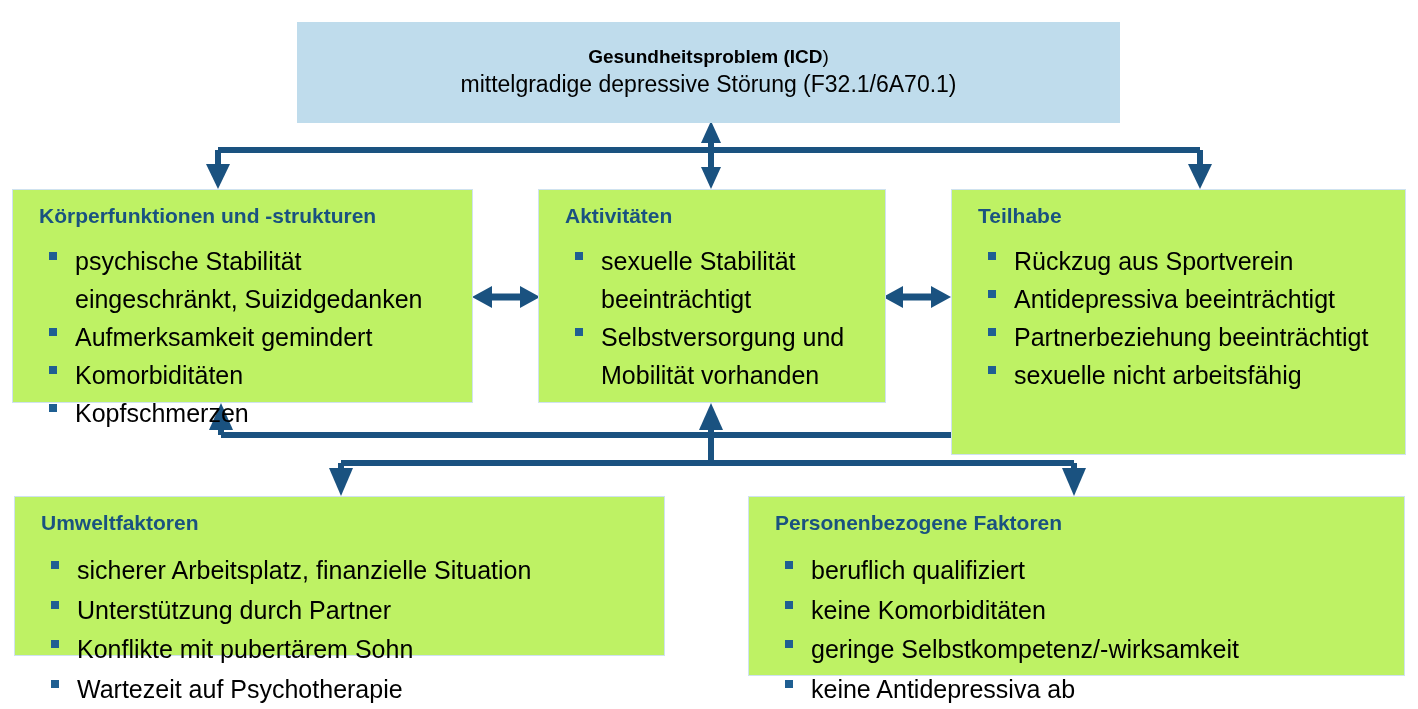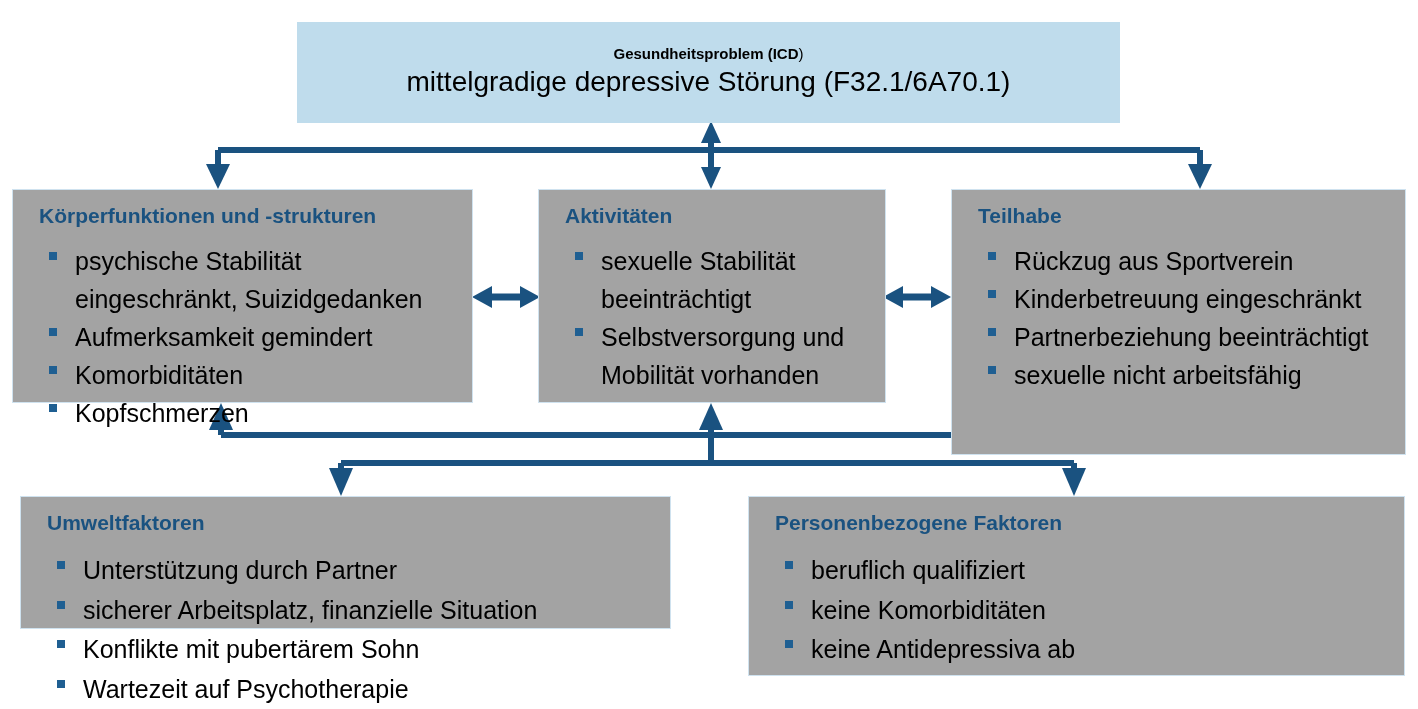"Gesundheitsproblem (ICD)" .header-line1 { font-size: 15px -> 19px }
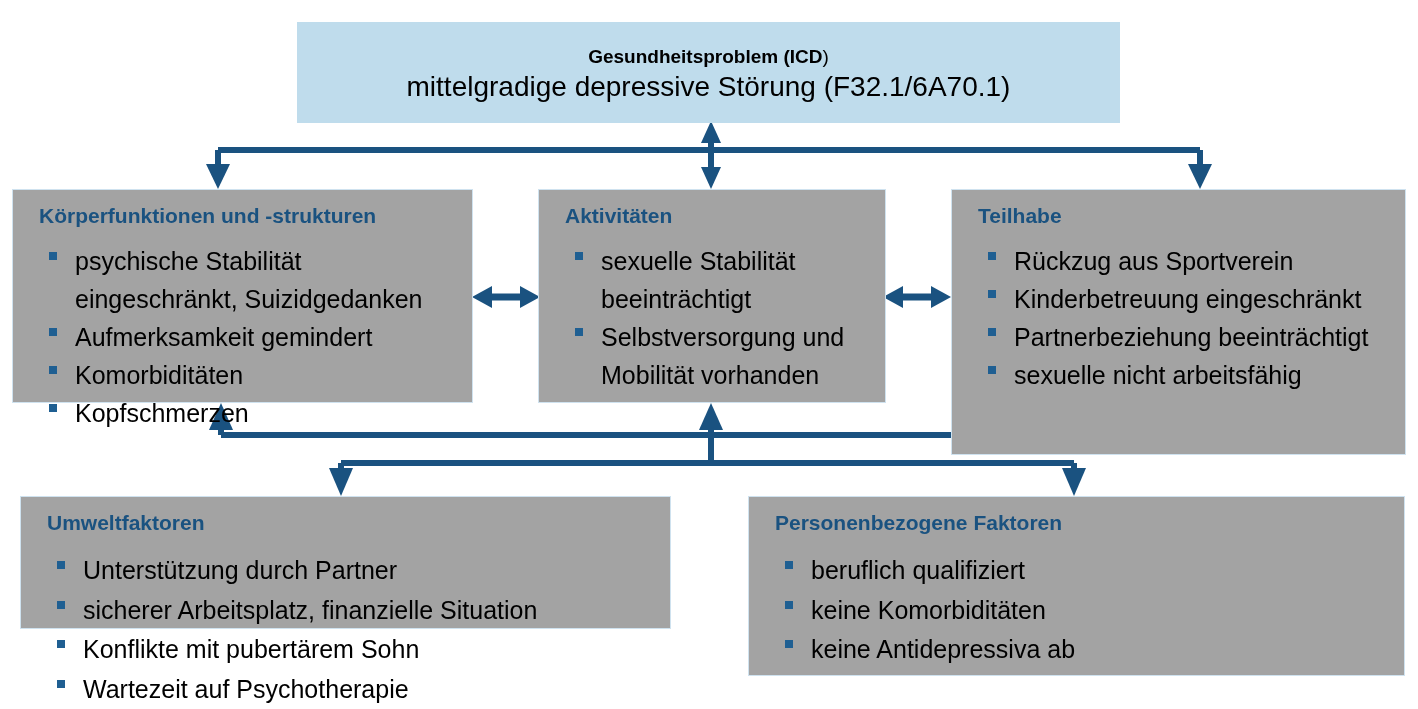"mittelgradige depressive Störung" .header-line2 { font-size: 28px -> 23px }
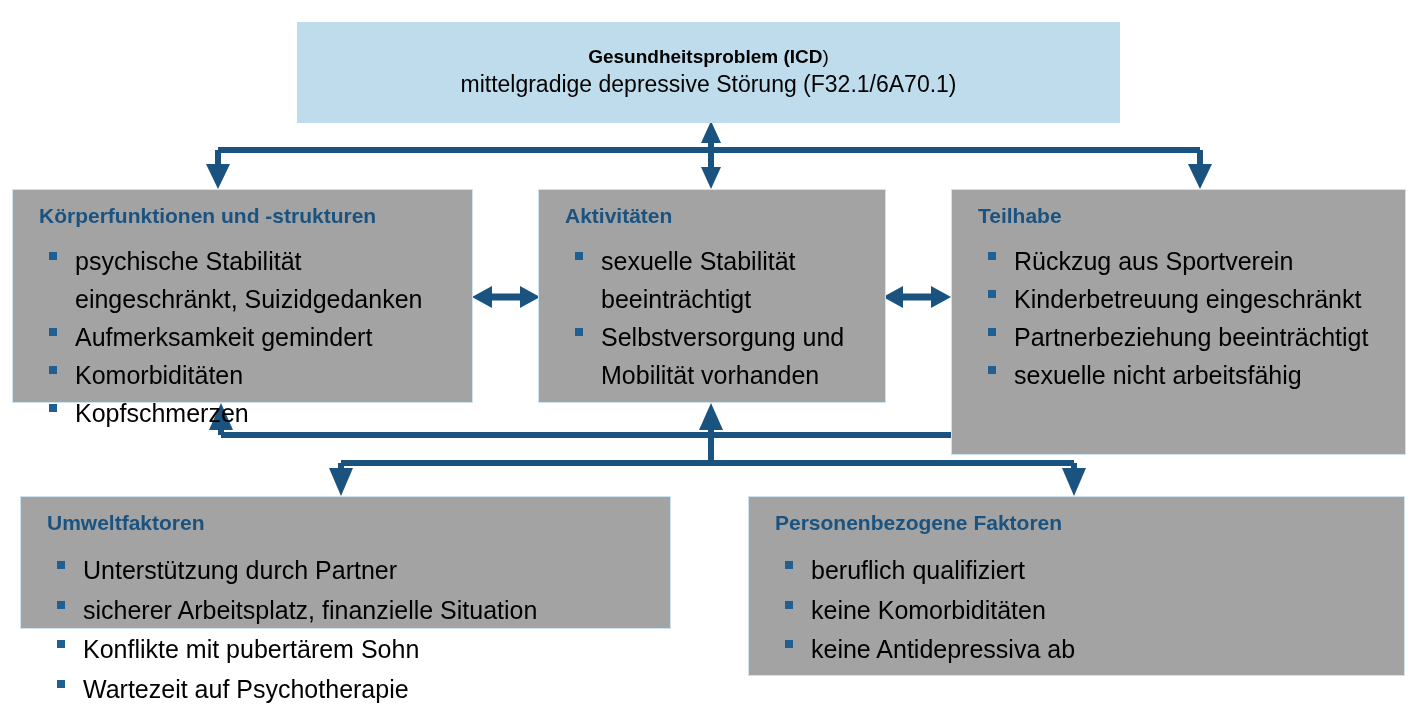"Körperfunktionen und -strukturen" .box.component { background: #a3a3a3 -> #bef264 }
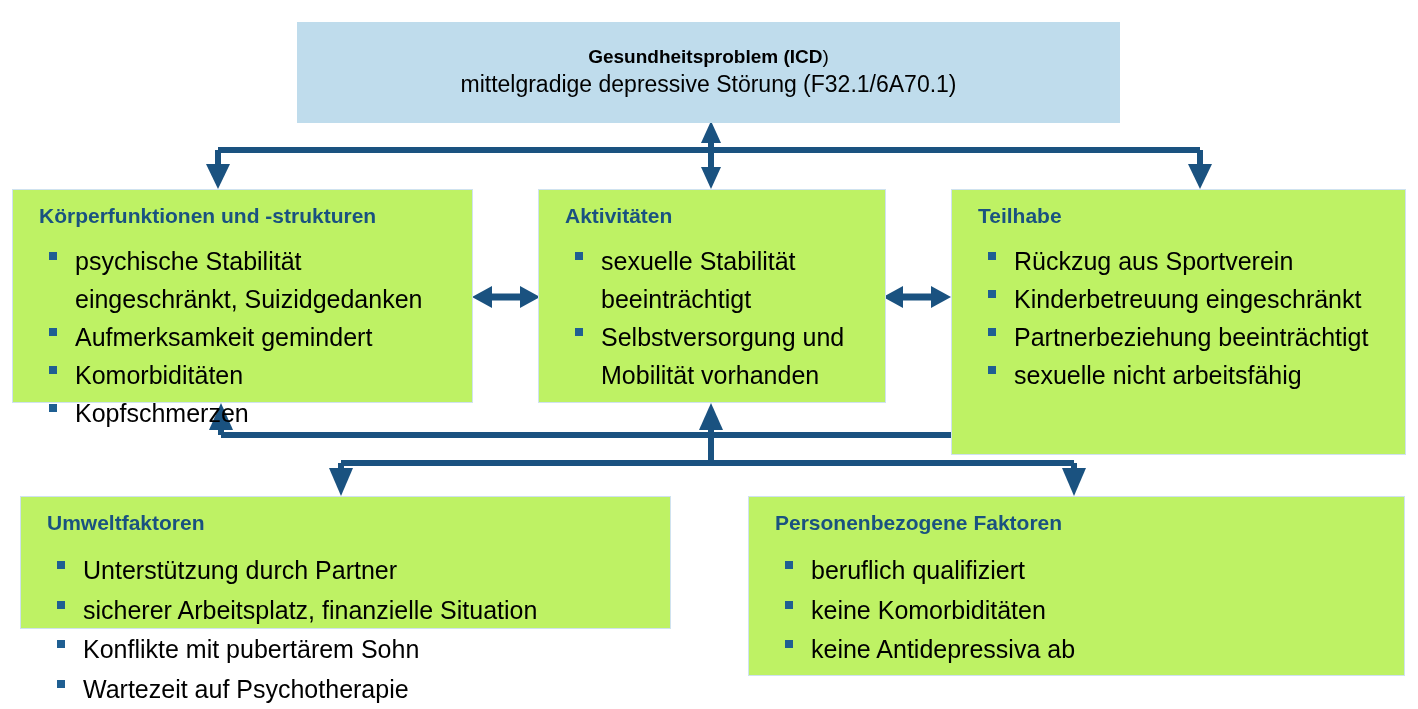"Kinderbetreuung eingeschränkt" span { text: Kinderbetreuung eingeschränkt -> Antidepressiva beeinträchtigt }
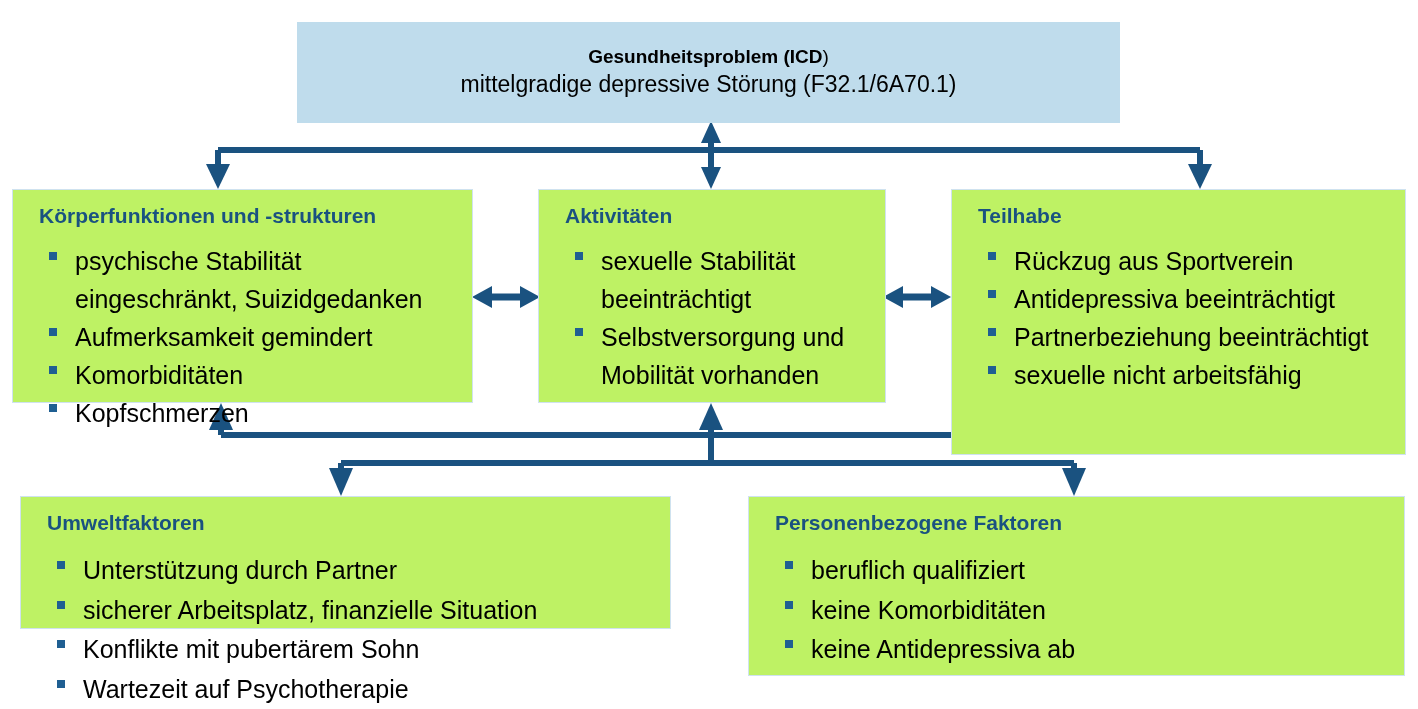"Umweltfaktoren" div.box { height: 133px -> 160px; left: 20px -> 14px }
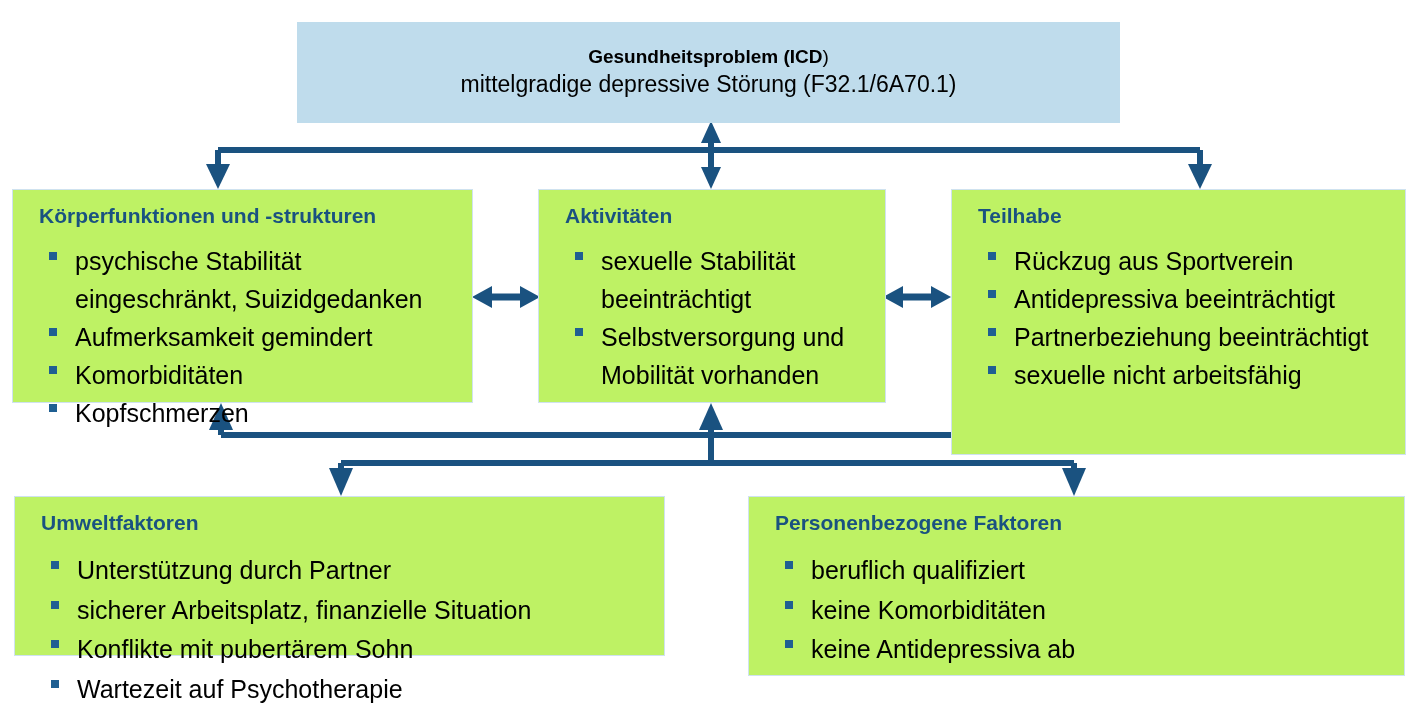"Unterstützung durch Partner" li { order: before "sicherer Arbeitsplatz, finanzielle" -> after "sicherer Arbeitsplatz, finanzielle" }
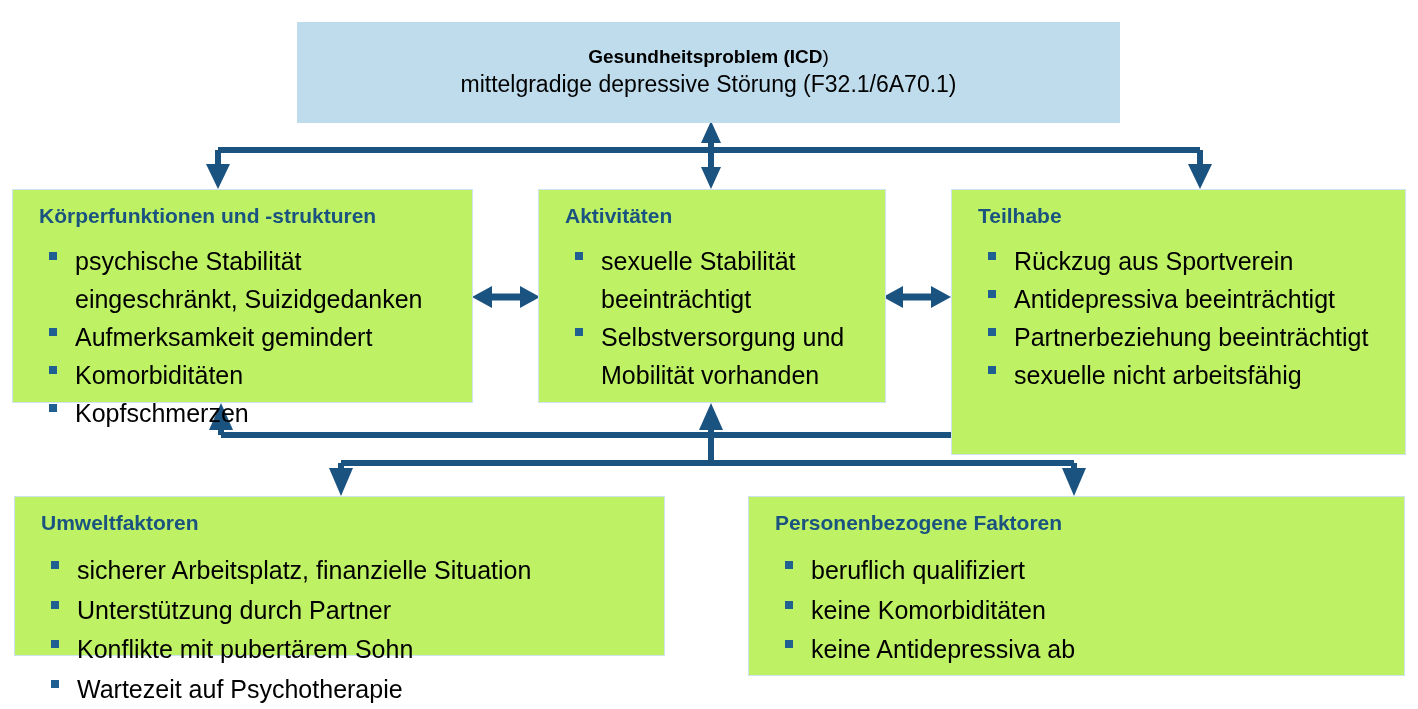"geringe Selbstkompetenz/-wirksamkeit" span { html: none -> <span>geringe Selbstkompetenz/-wirksamkeit</span> }
